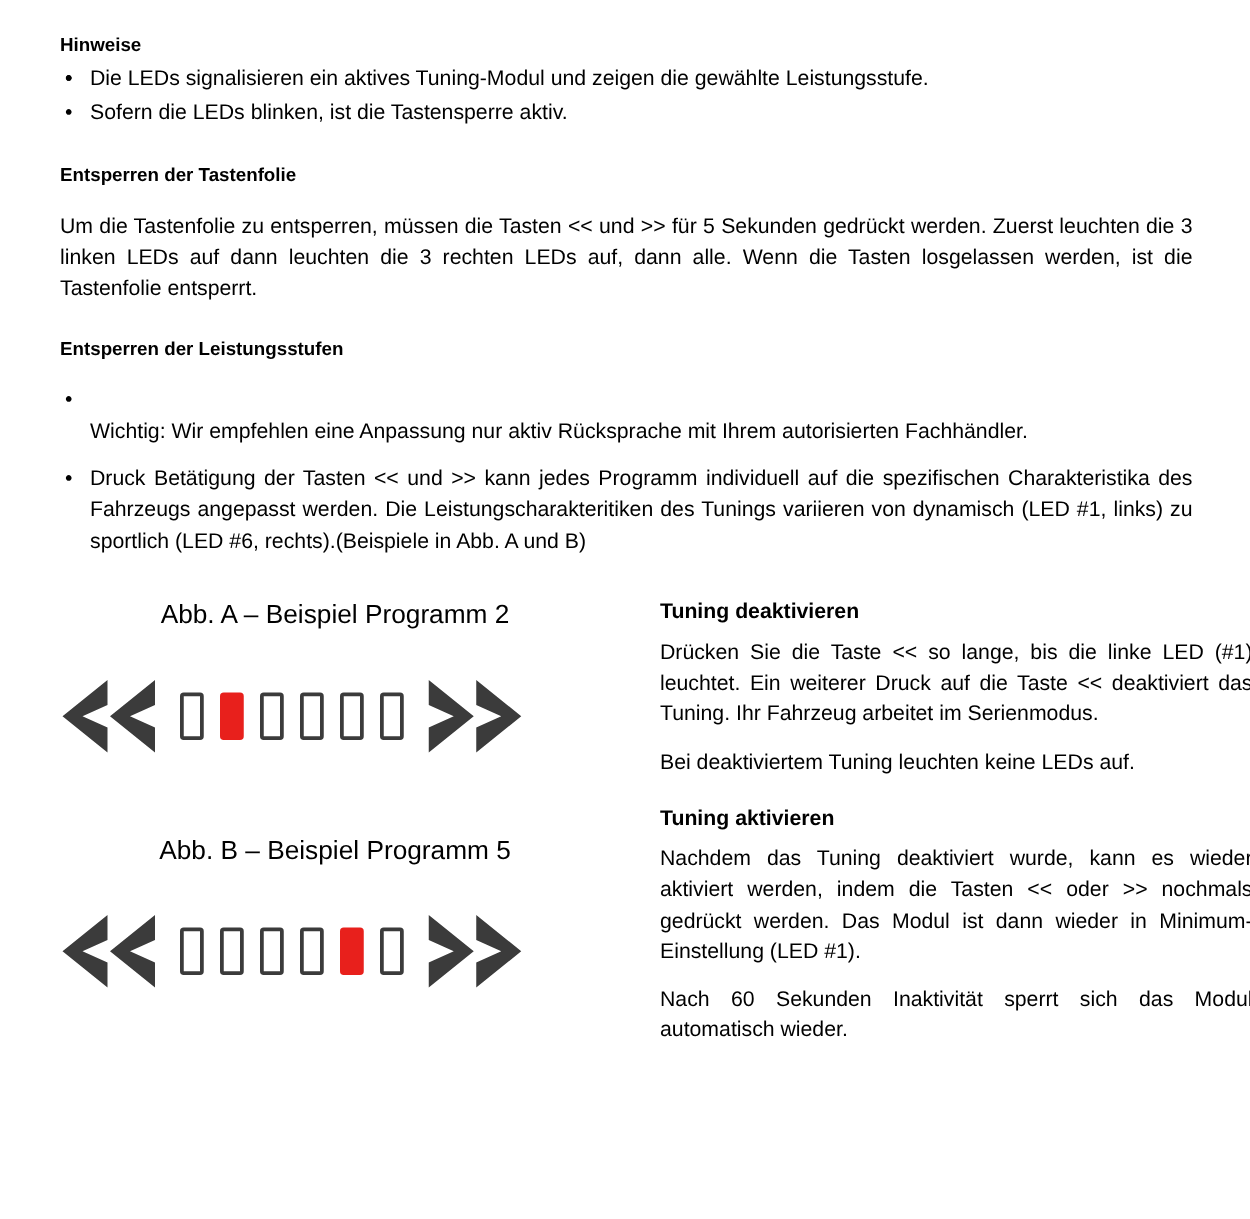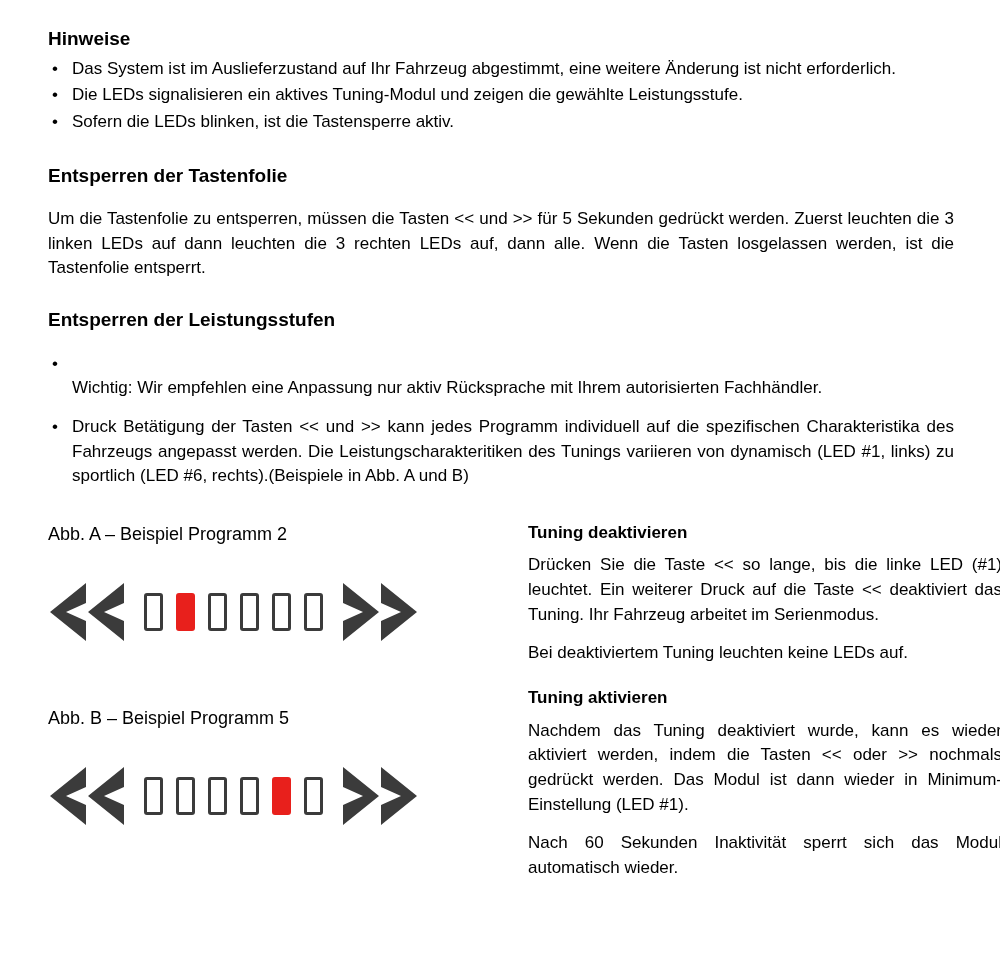"Hinweise" h2.section-head { font-size: 19px -> 15px }
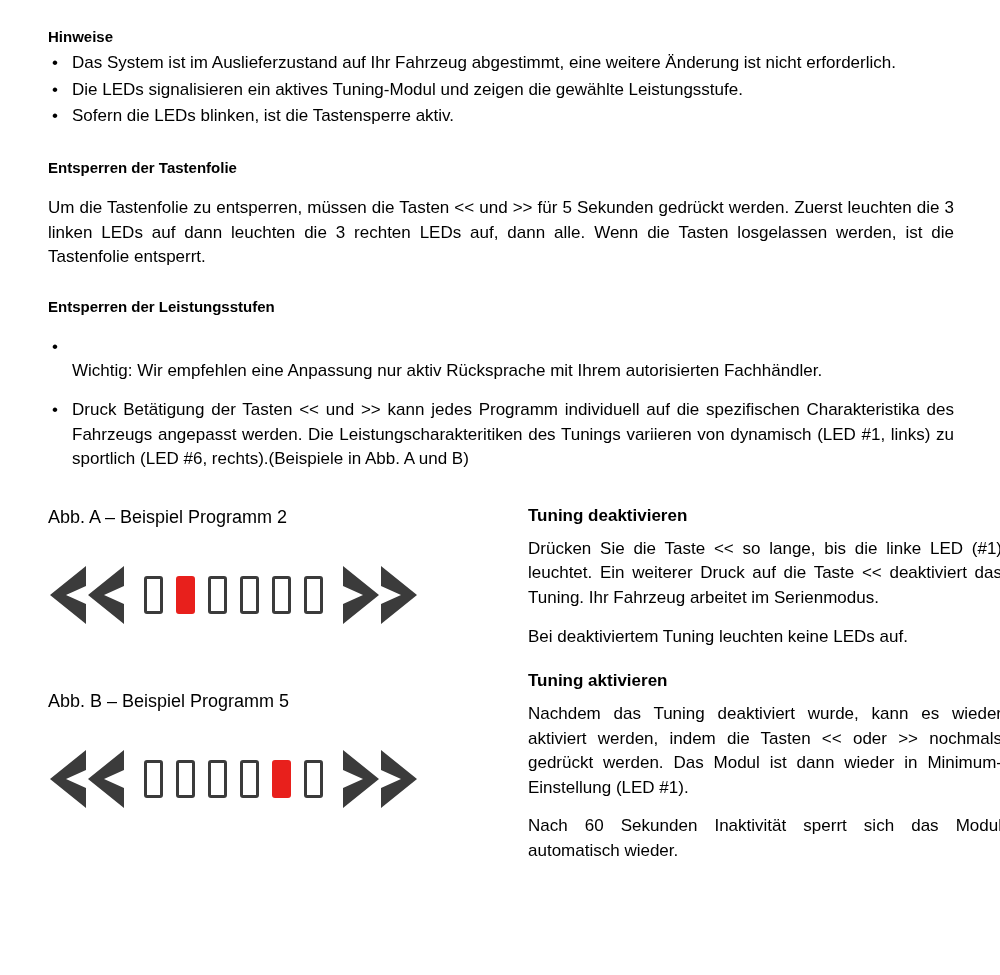"Das System ist im Auslieferzustand" span { html: <span>Das System ist im Auslieferzustand auf Ihr Fahrzeug abgestimmt, eine weitere Änderung ist nicht erforderlich.</span> -> none }
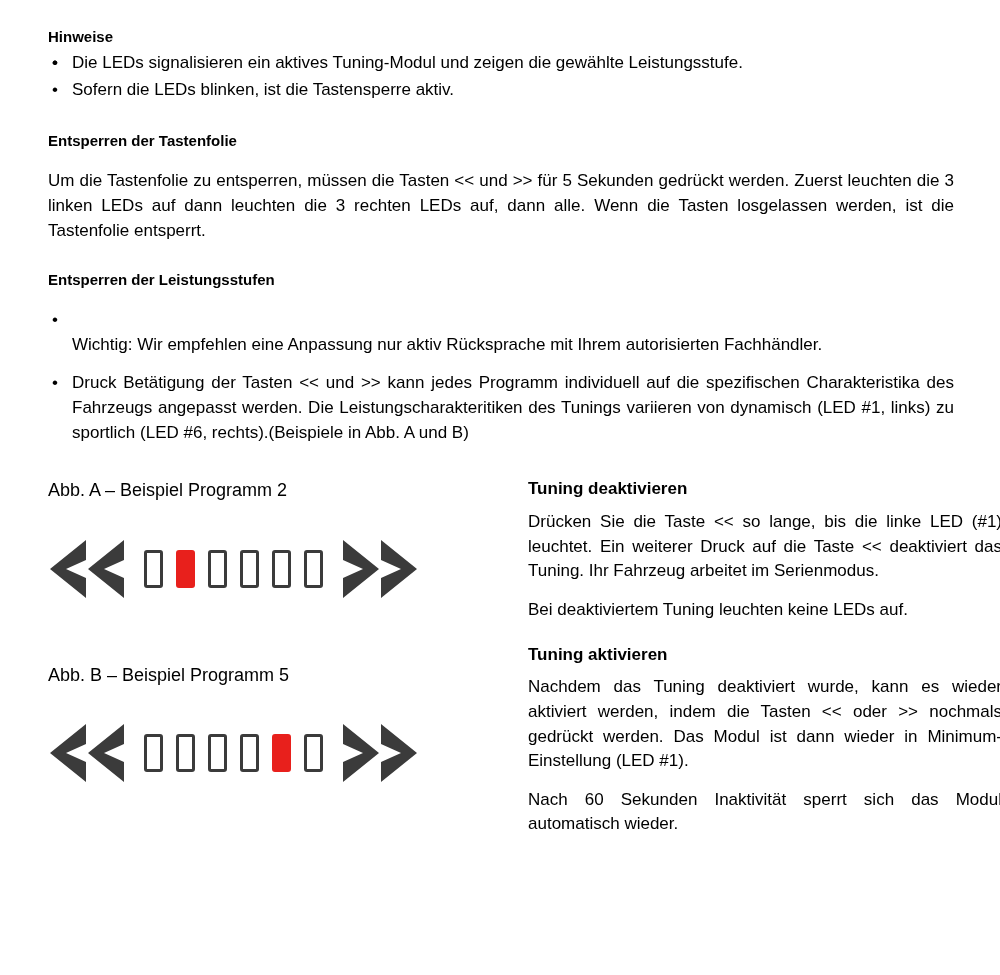"Abb. A – Beispiel Programm" .figure-label { font-size: 18px -> 21px; text-align: none -> center }
